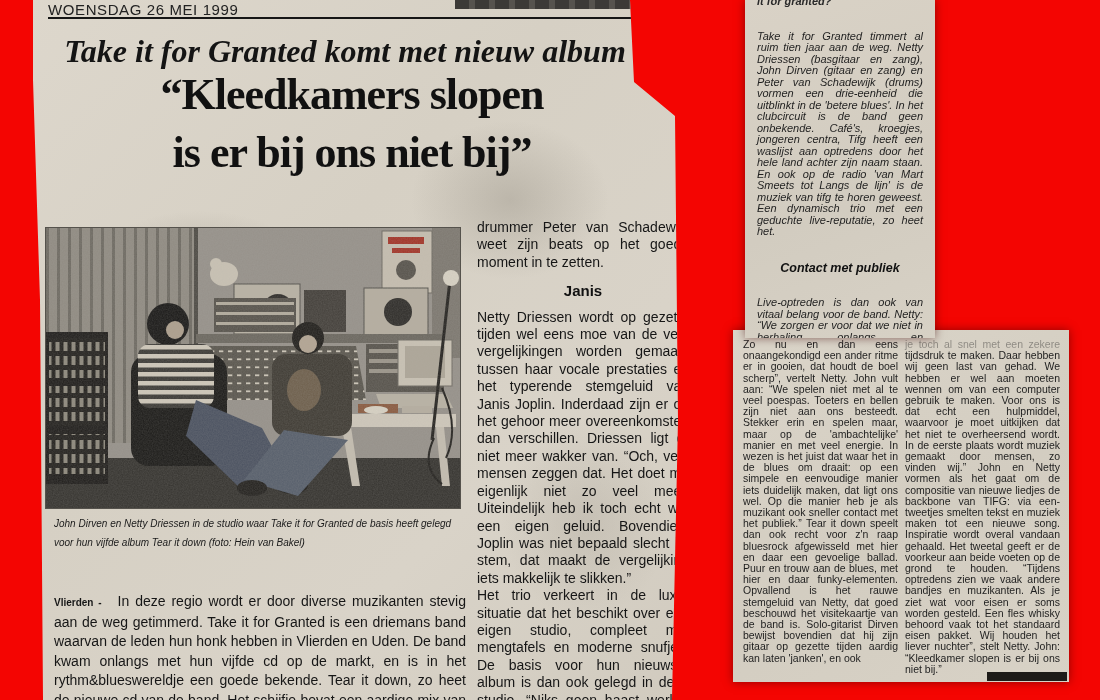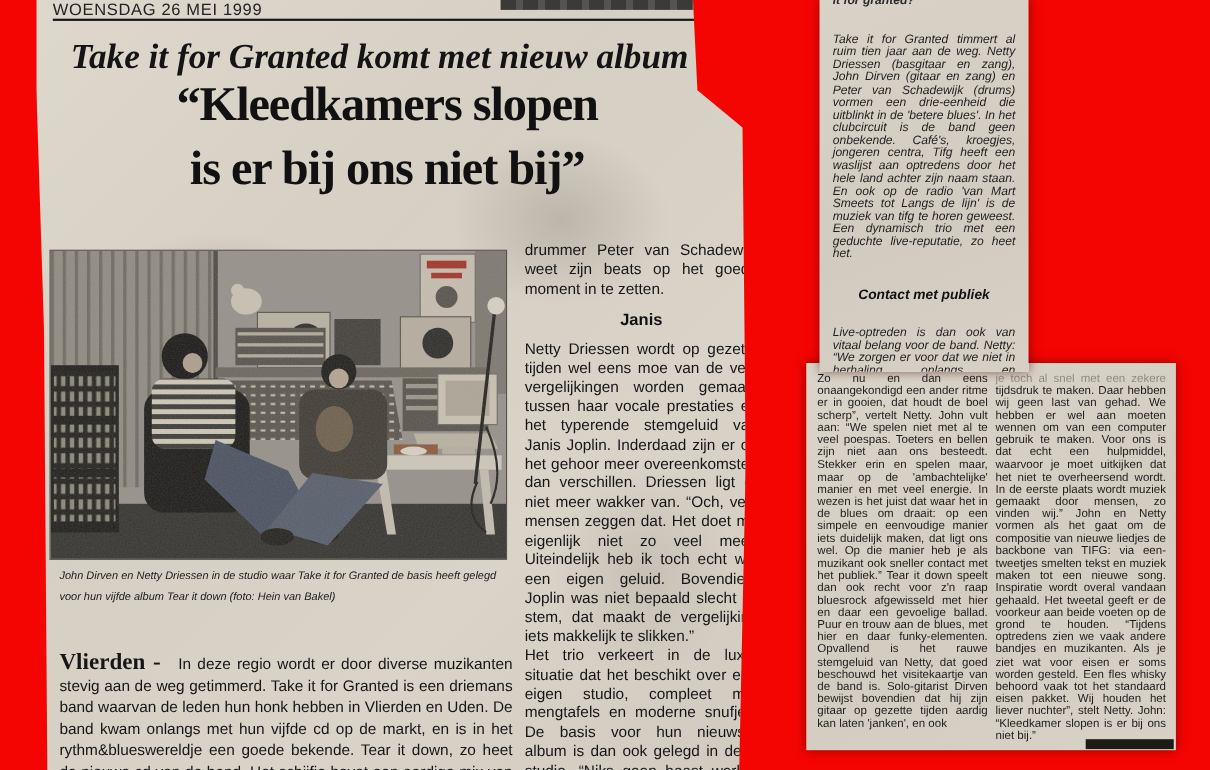"Vlierden -" .lead b { font-family: Liberation Serif, serif -> none; font-size: 21px -> 10px }
